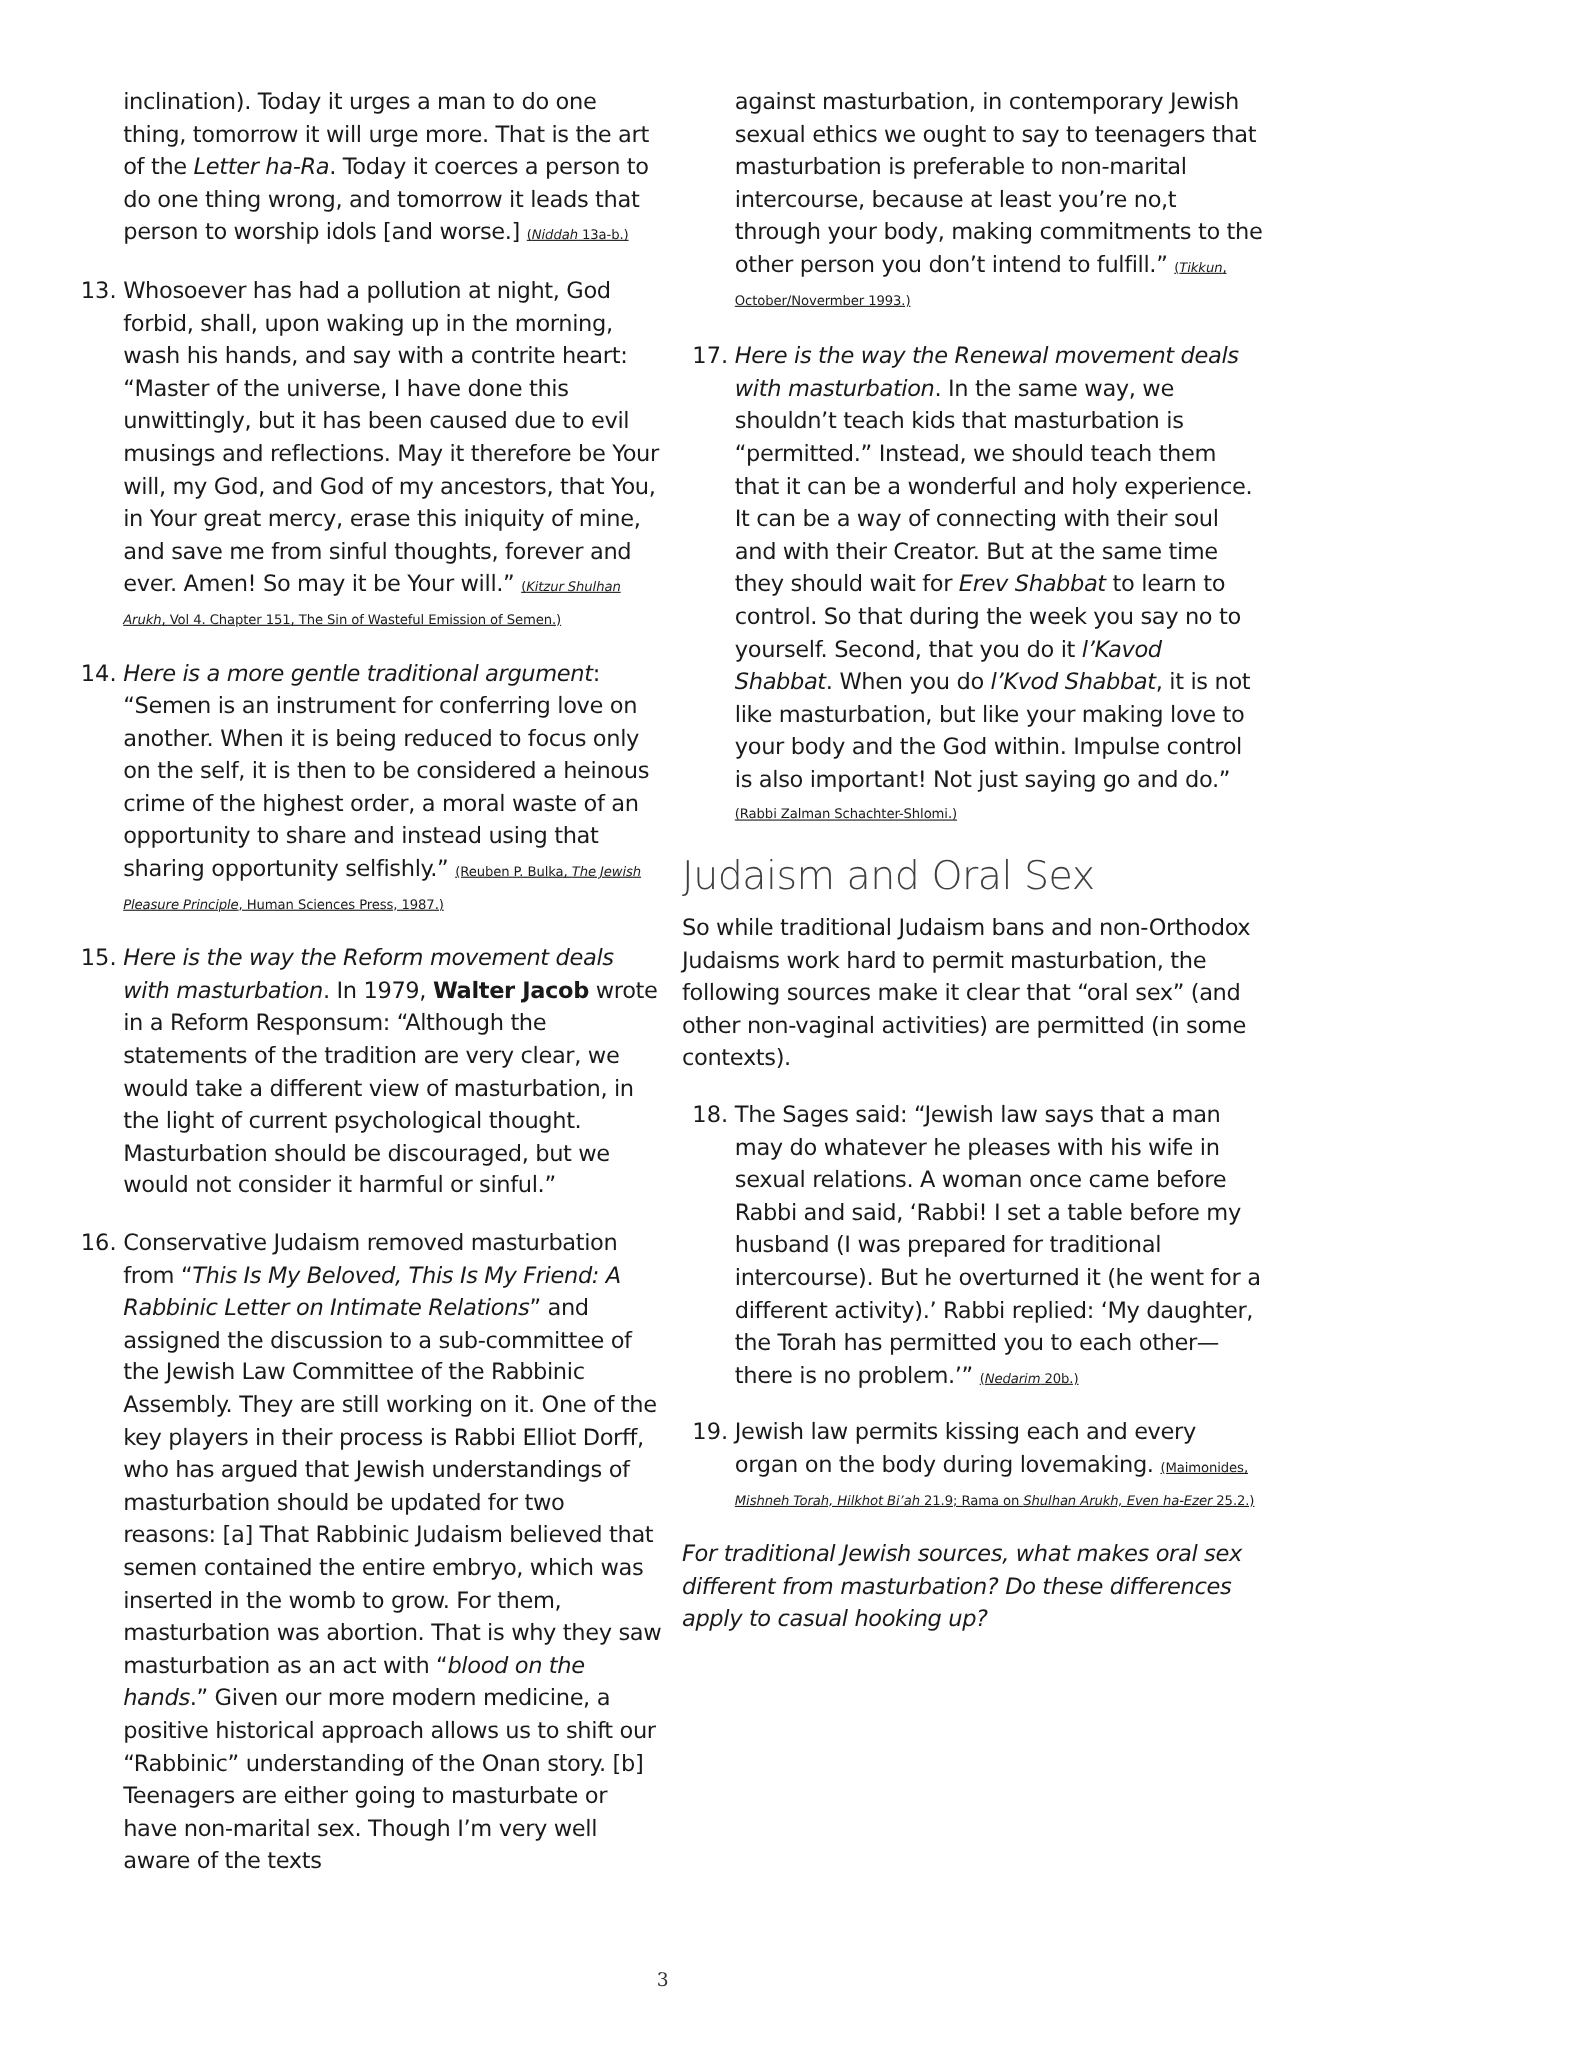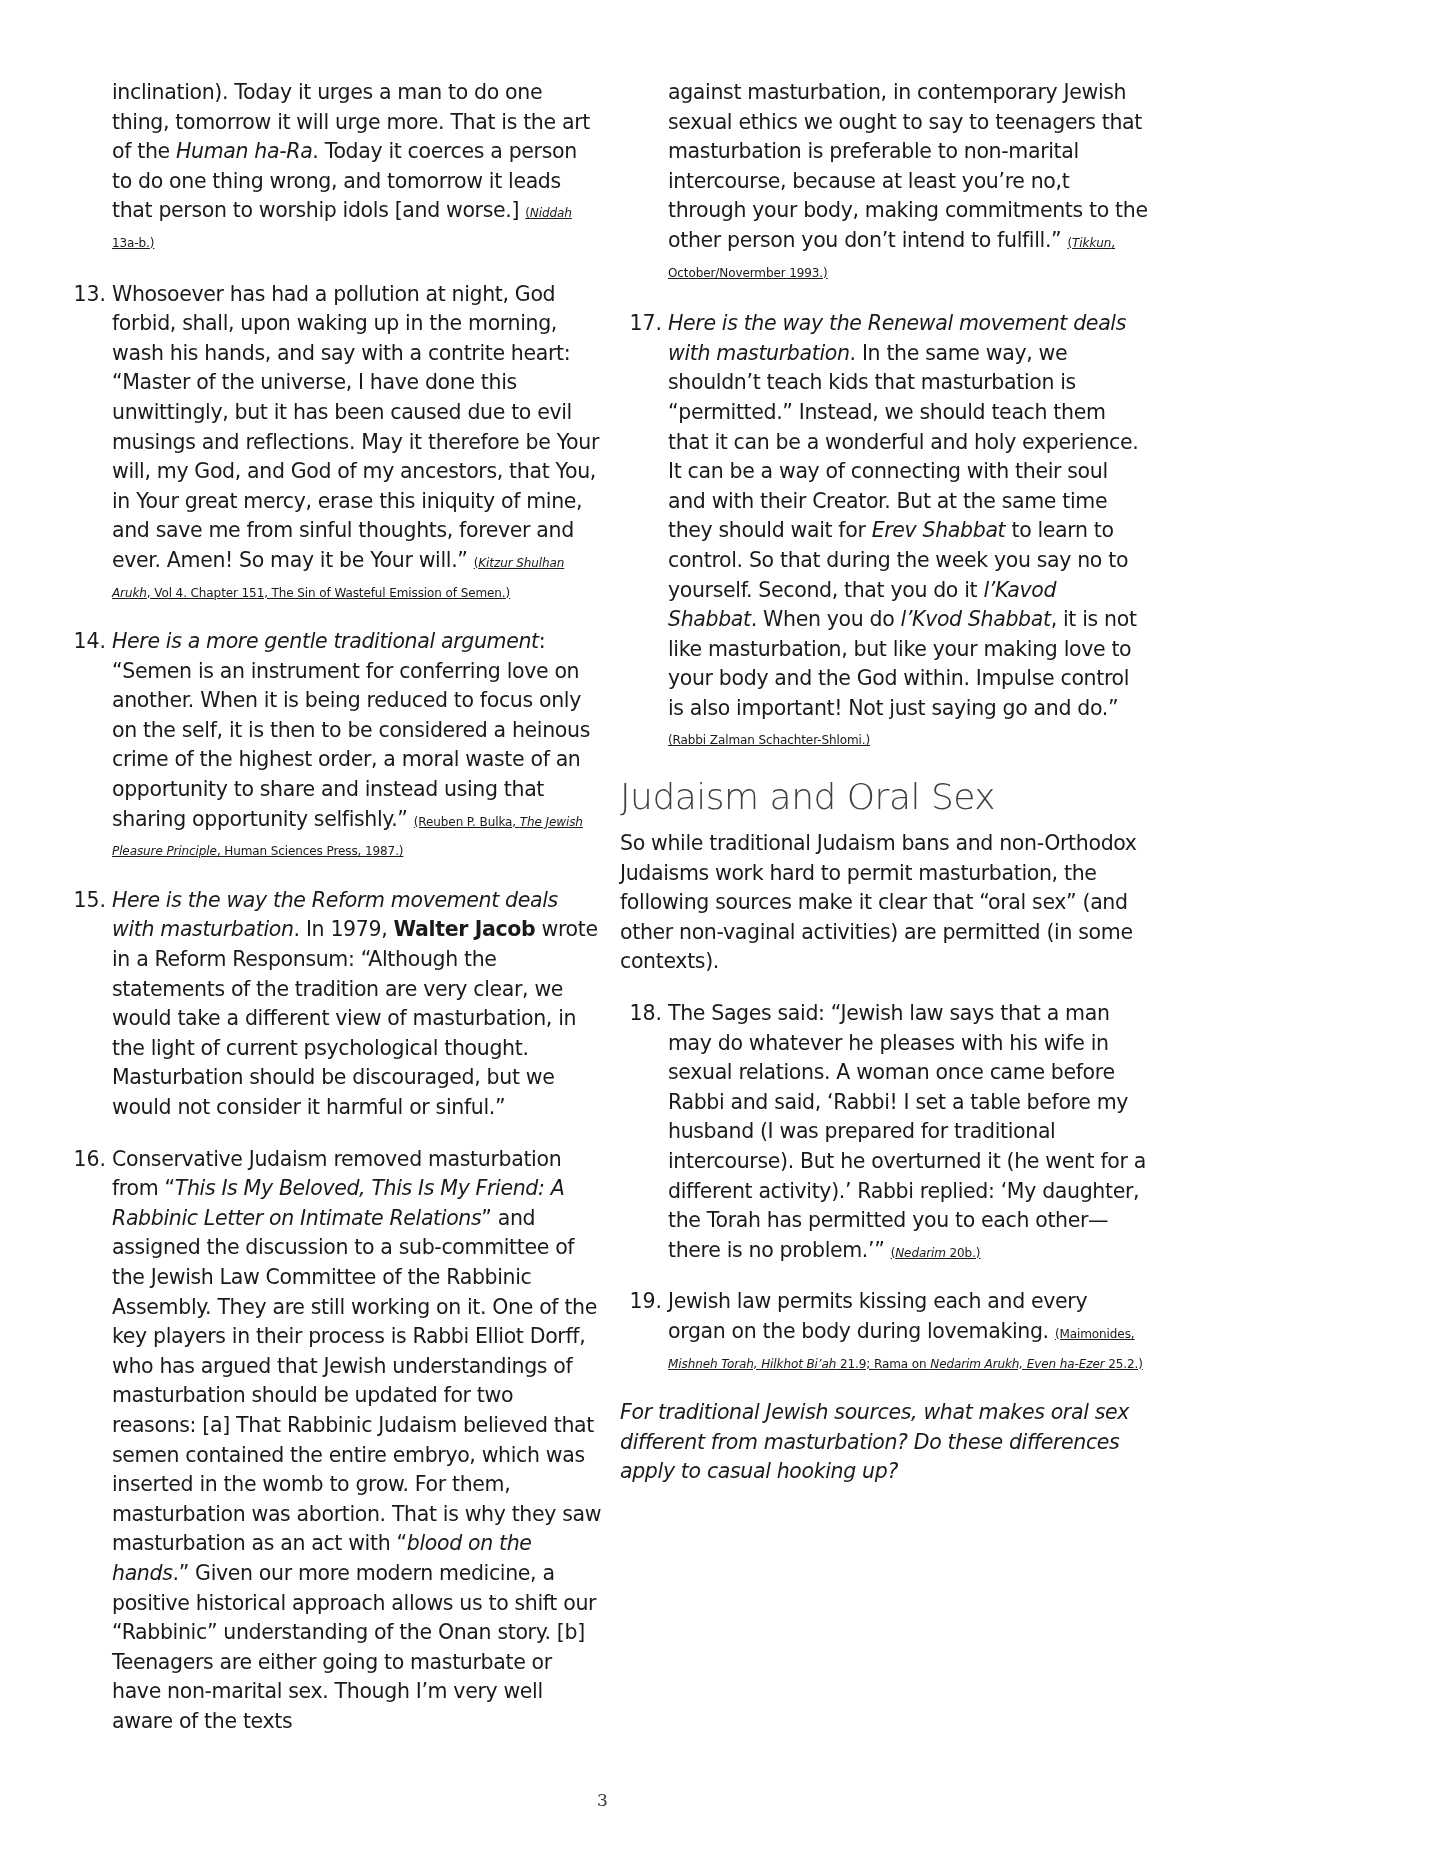"Human ha-Ra" i { text: Human -> Letter }
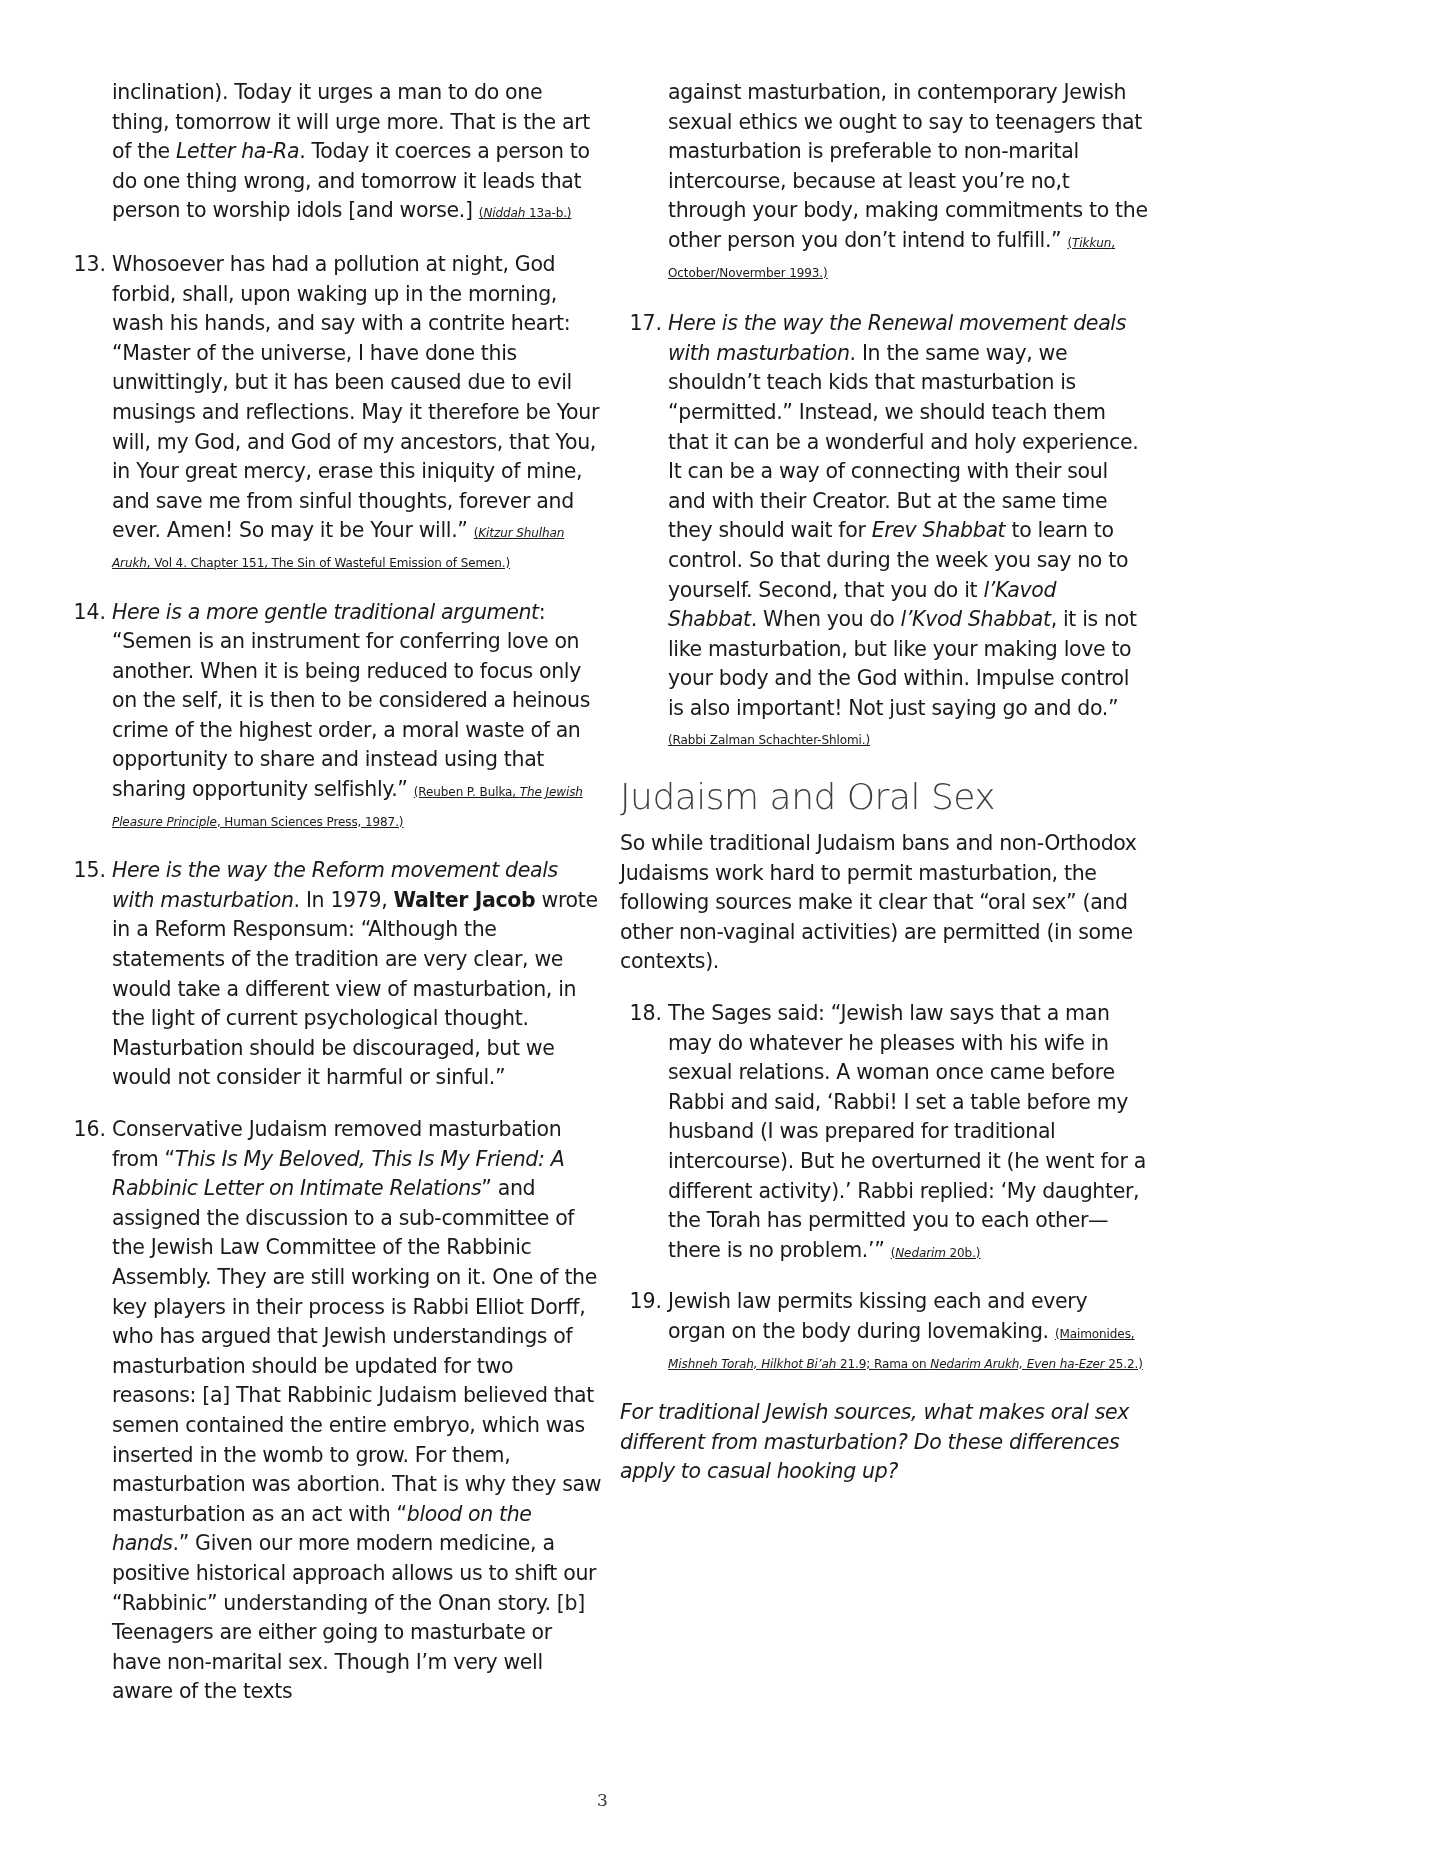"Nedarim Arukh, Even ha-Ezer" i { text: Nedarim -> Shulhan }
